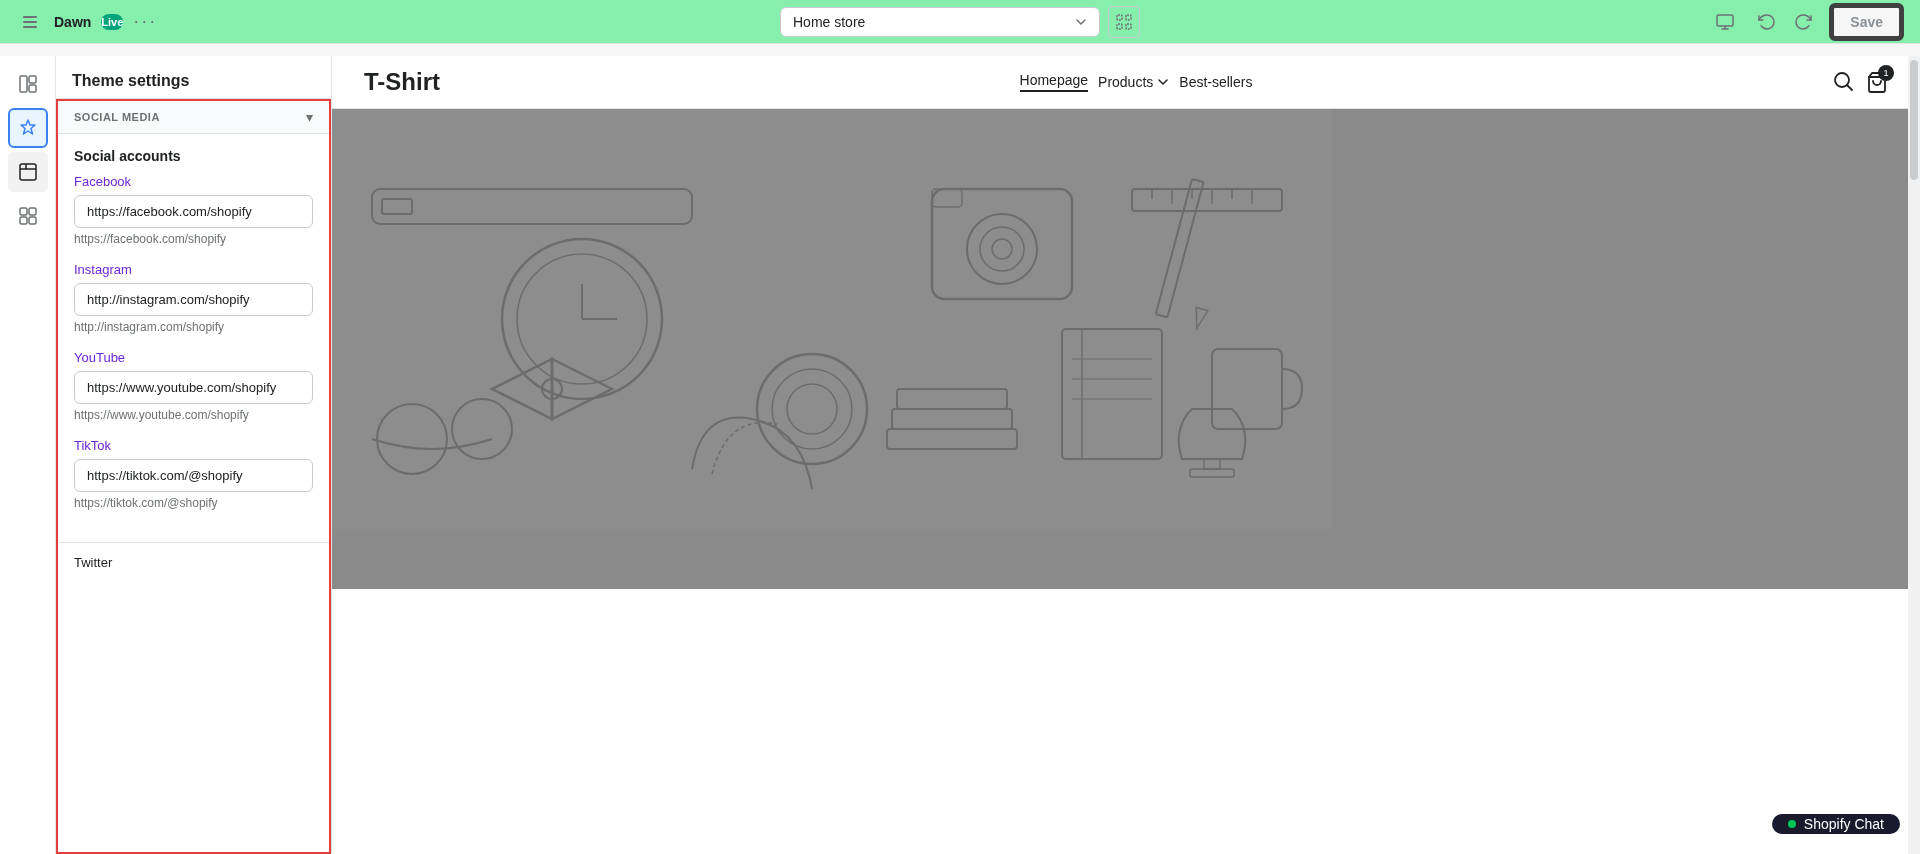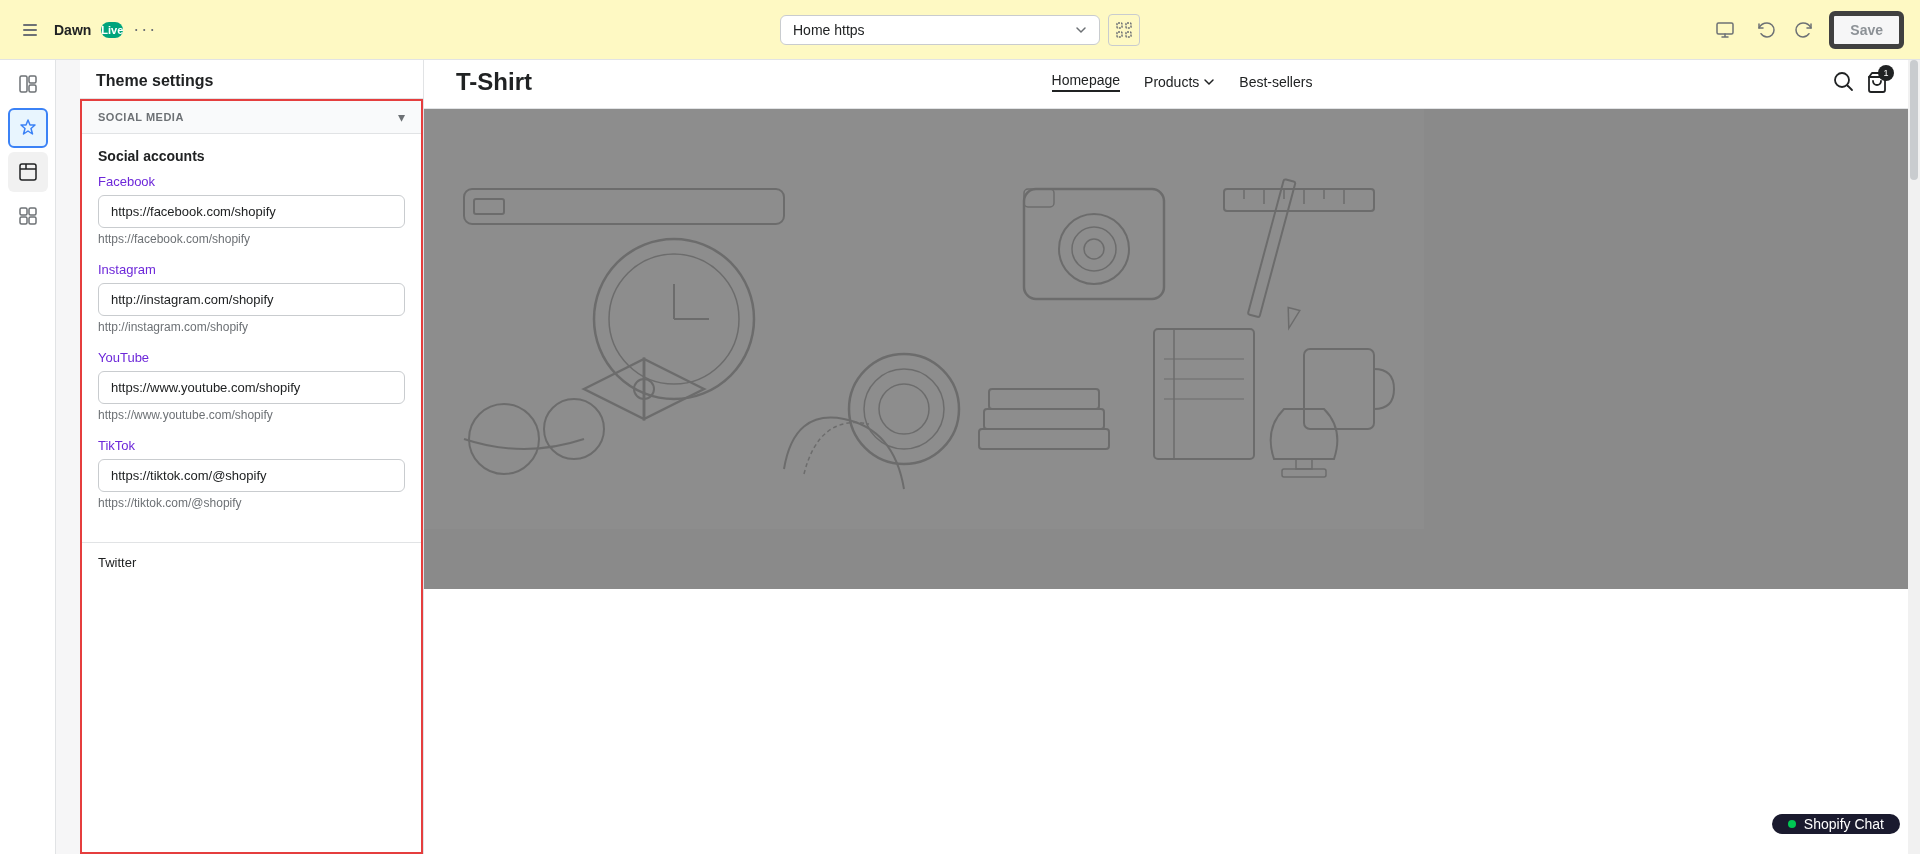"Dawn" .topbar { background: #fef9c3 -> #86efac; height: 60px -> 44px }
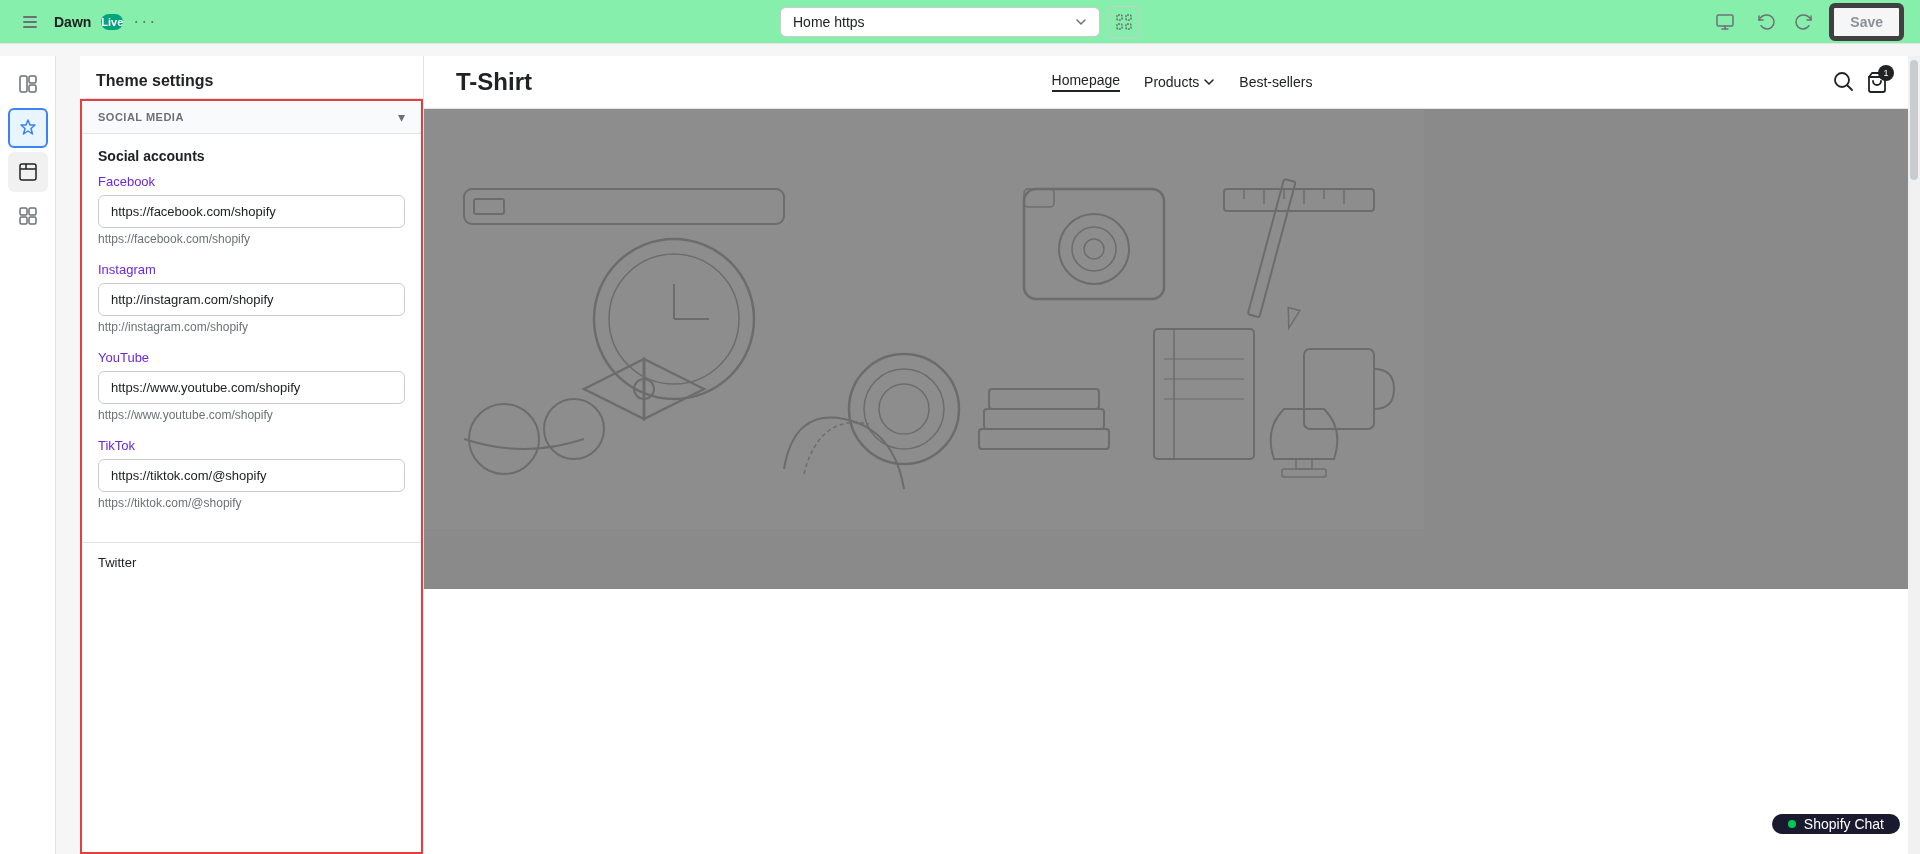"Home https" span { text: https -> store }
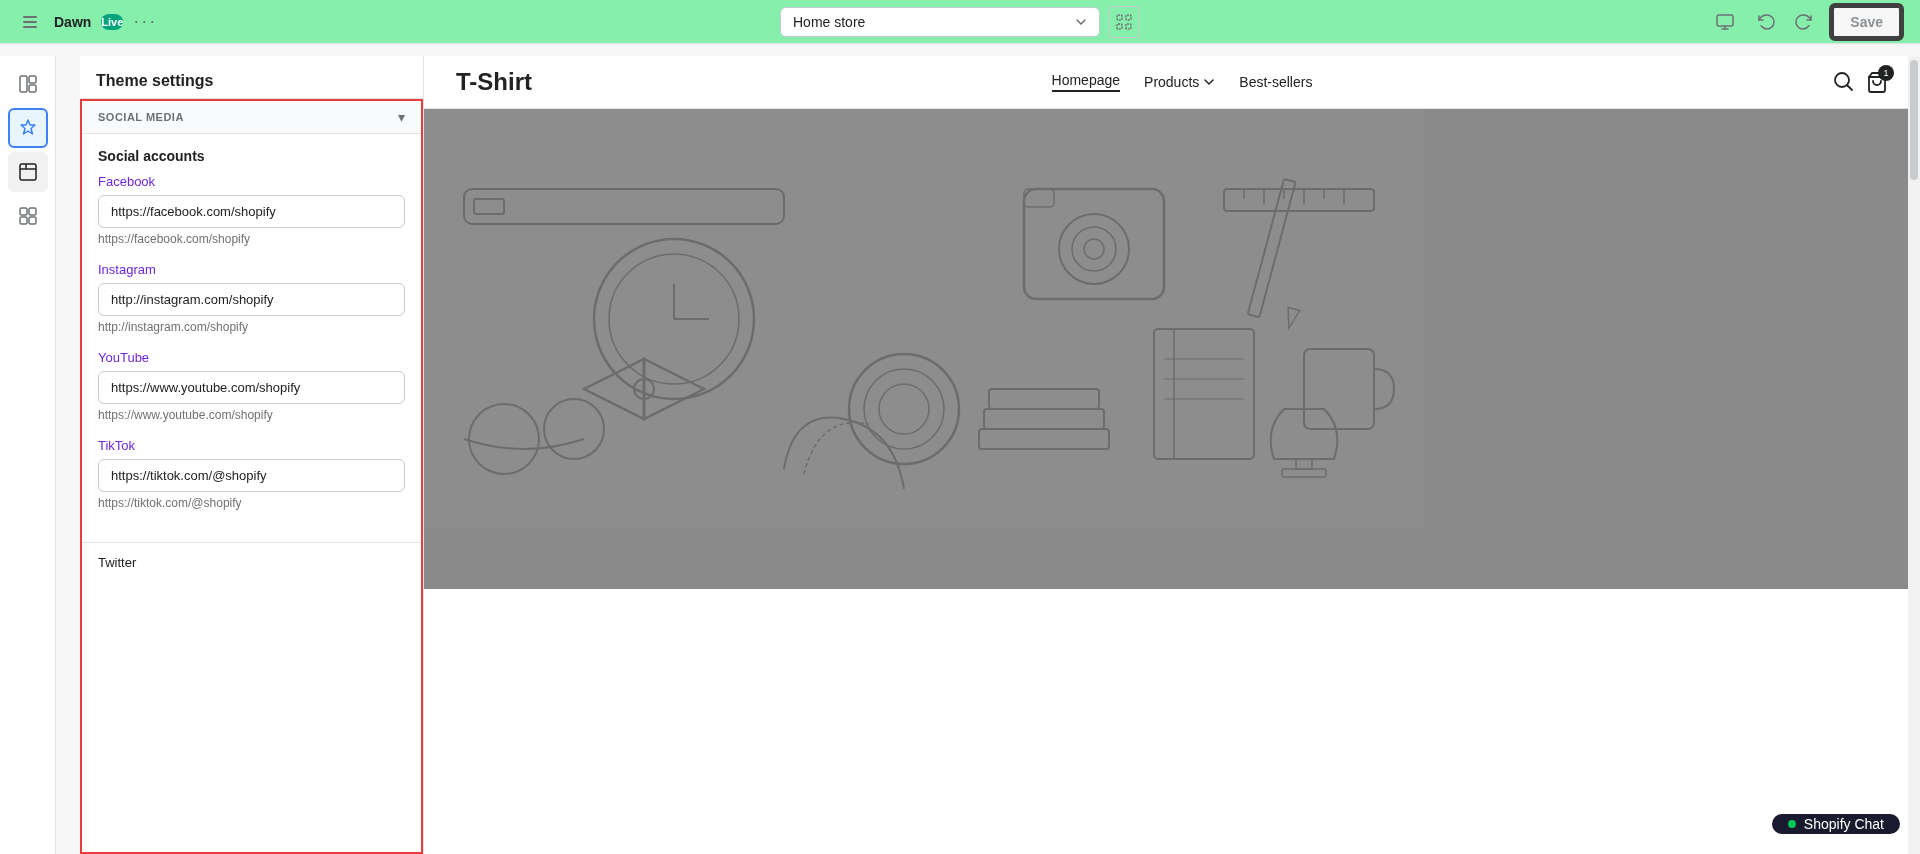"Theme settings" .settings-panel { margin-left: 24px -> none; width: 344px -> 276px }
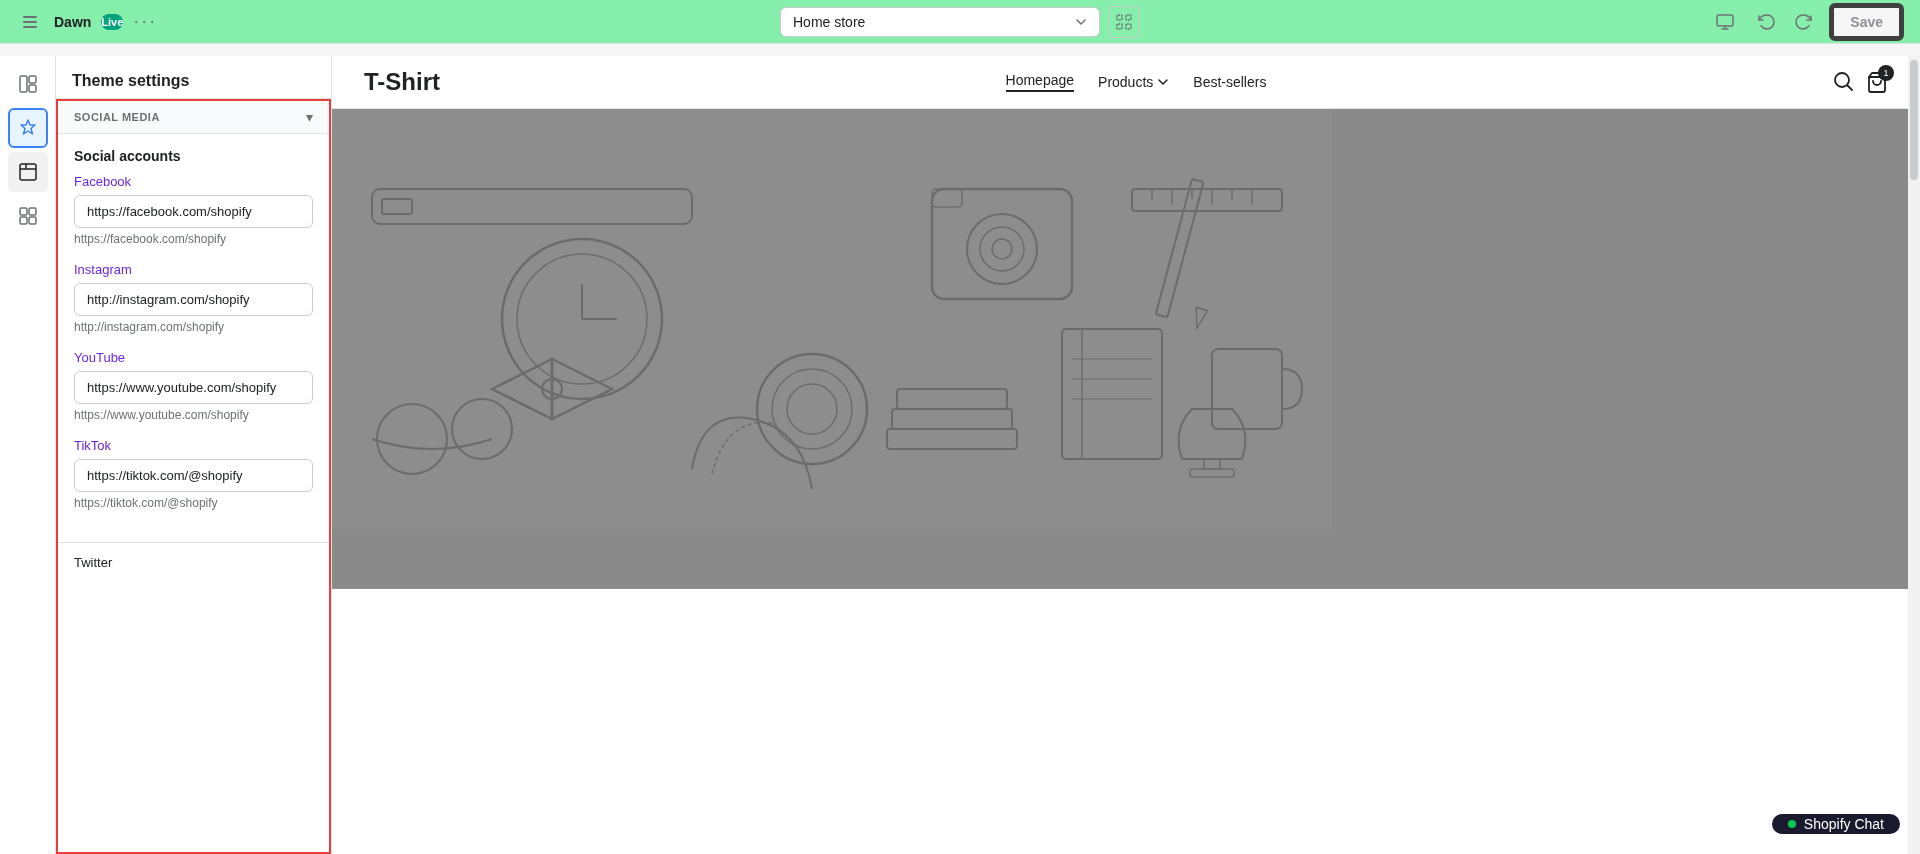"Homepage" .store-nav-links { gap: 24px -> 10px }
